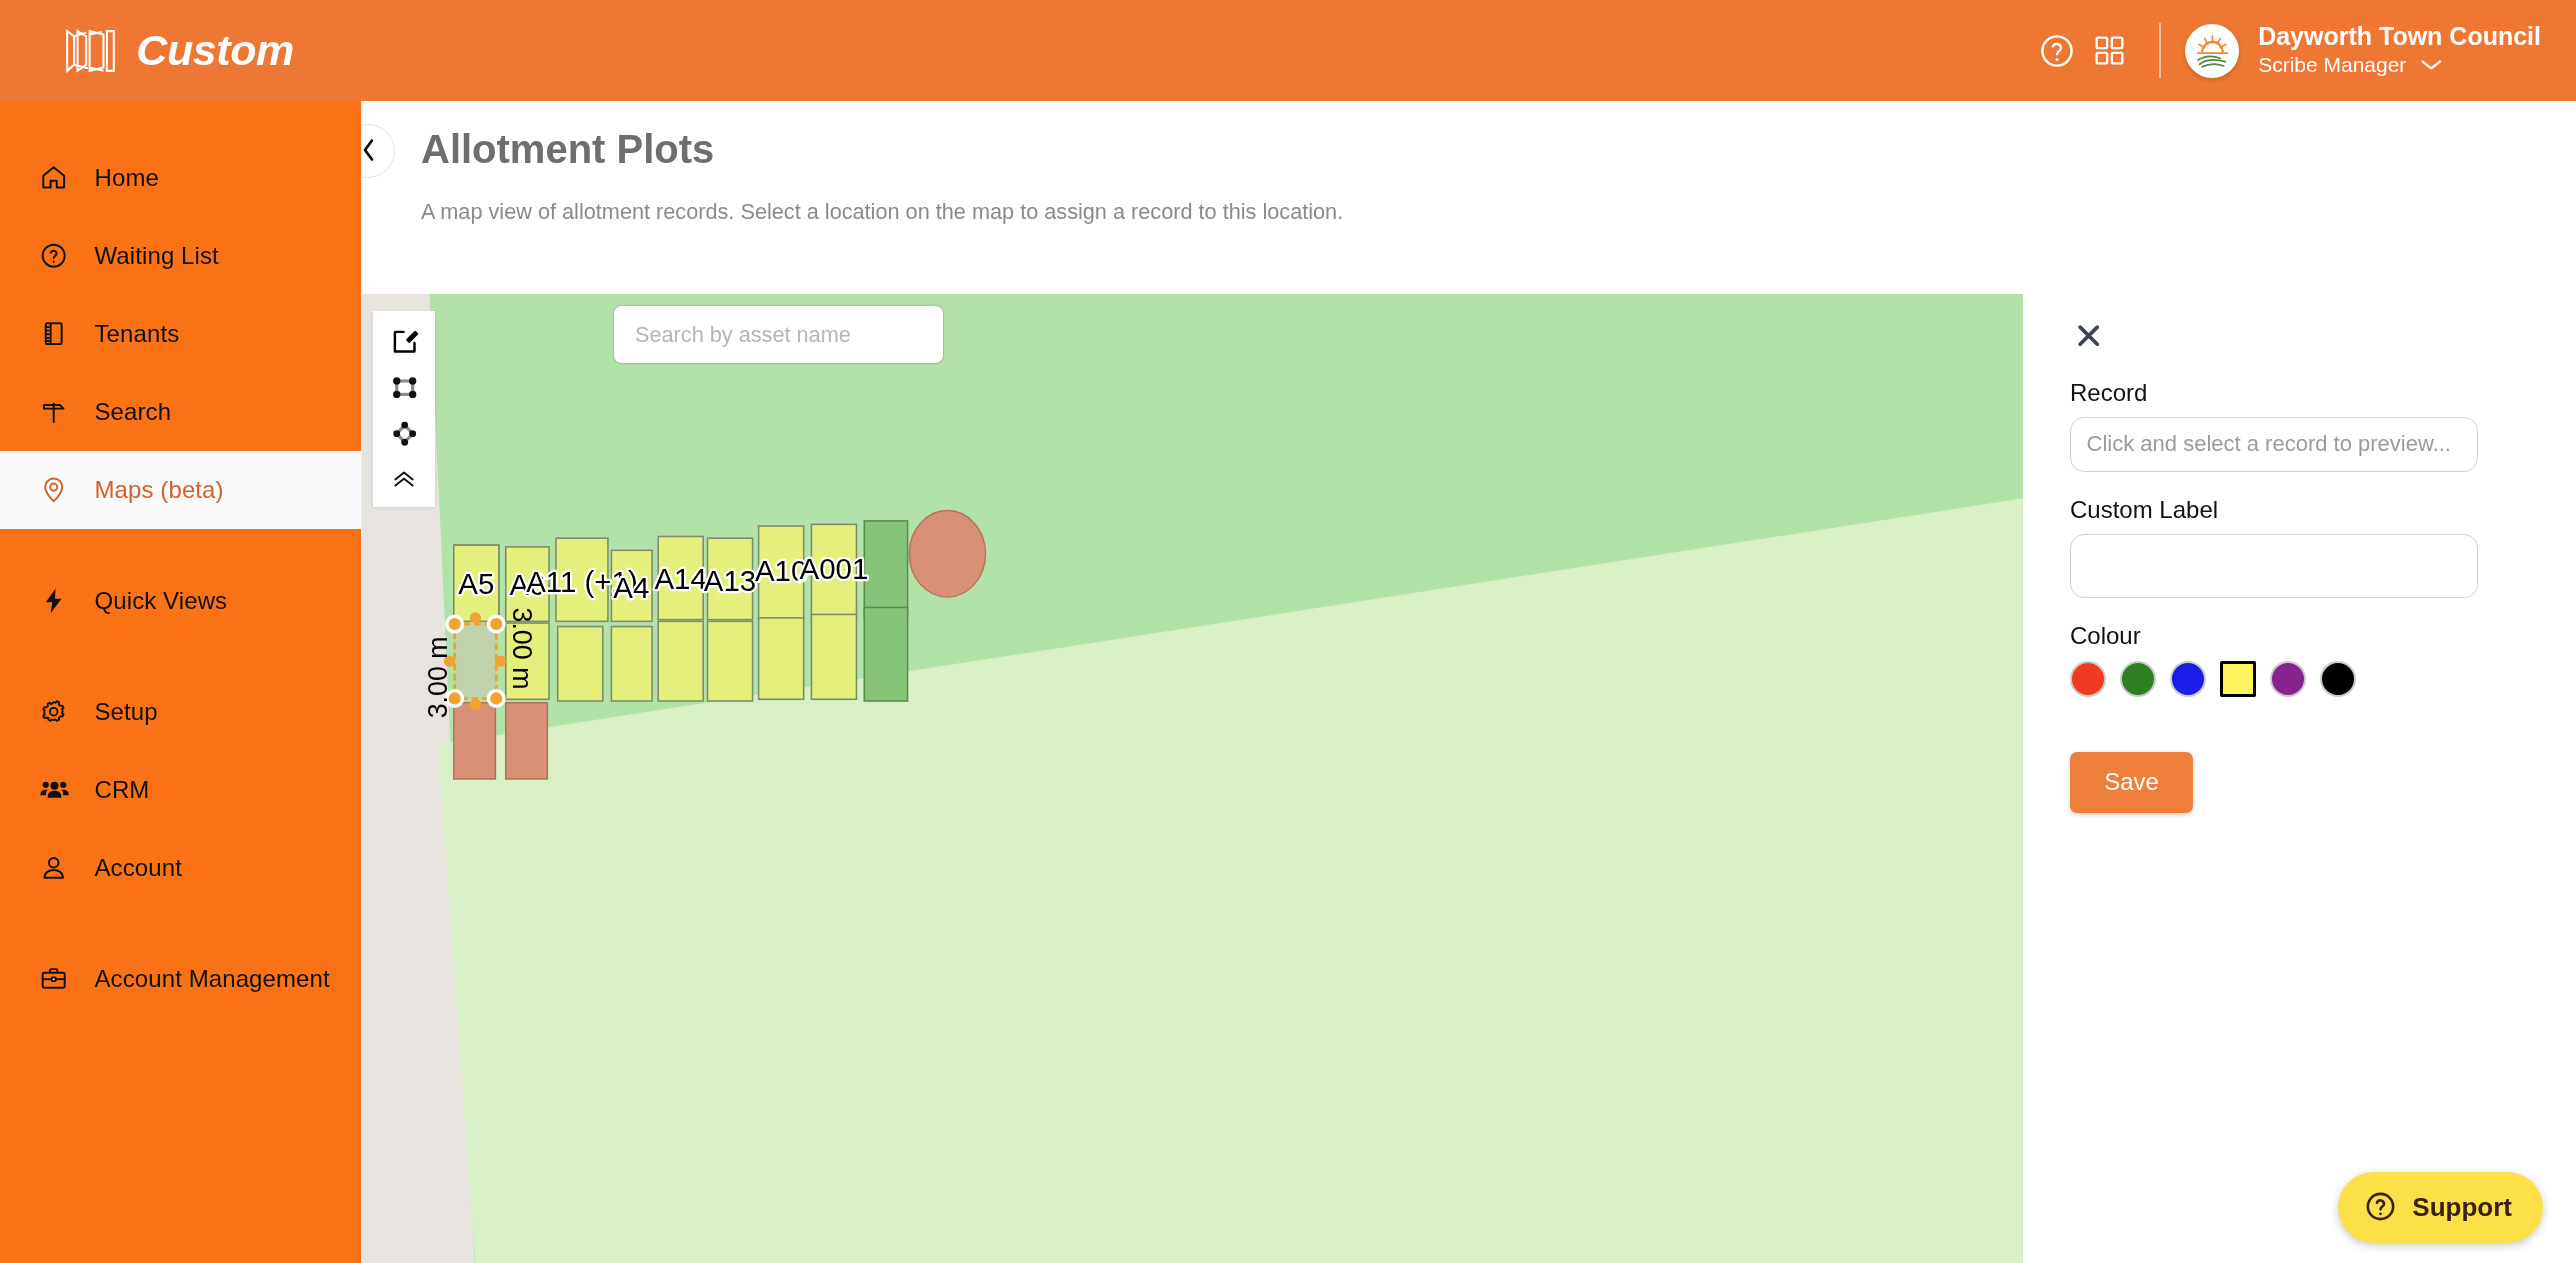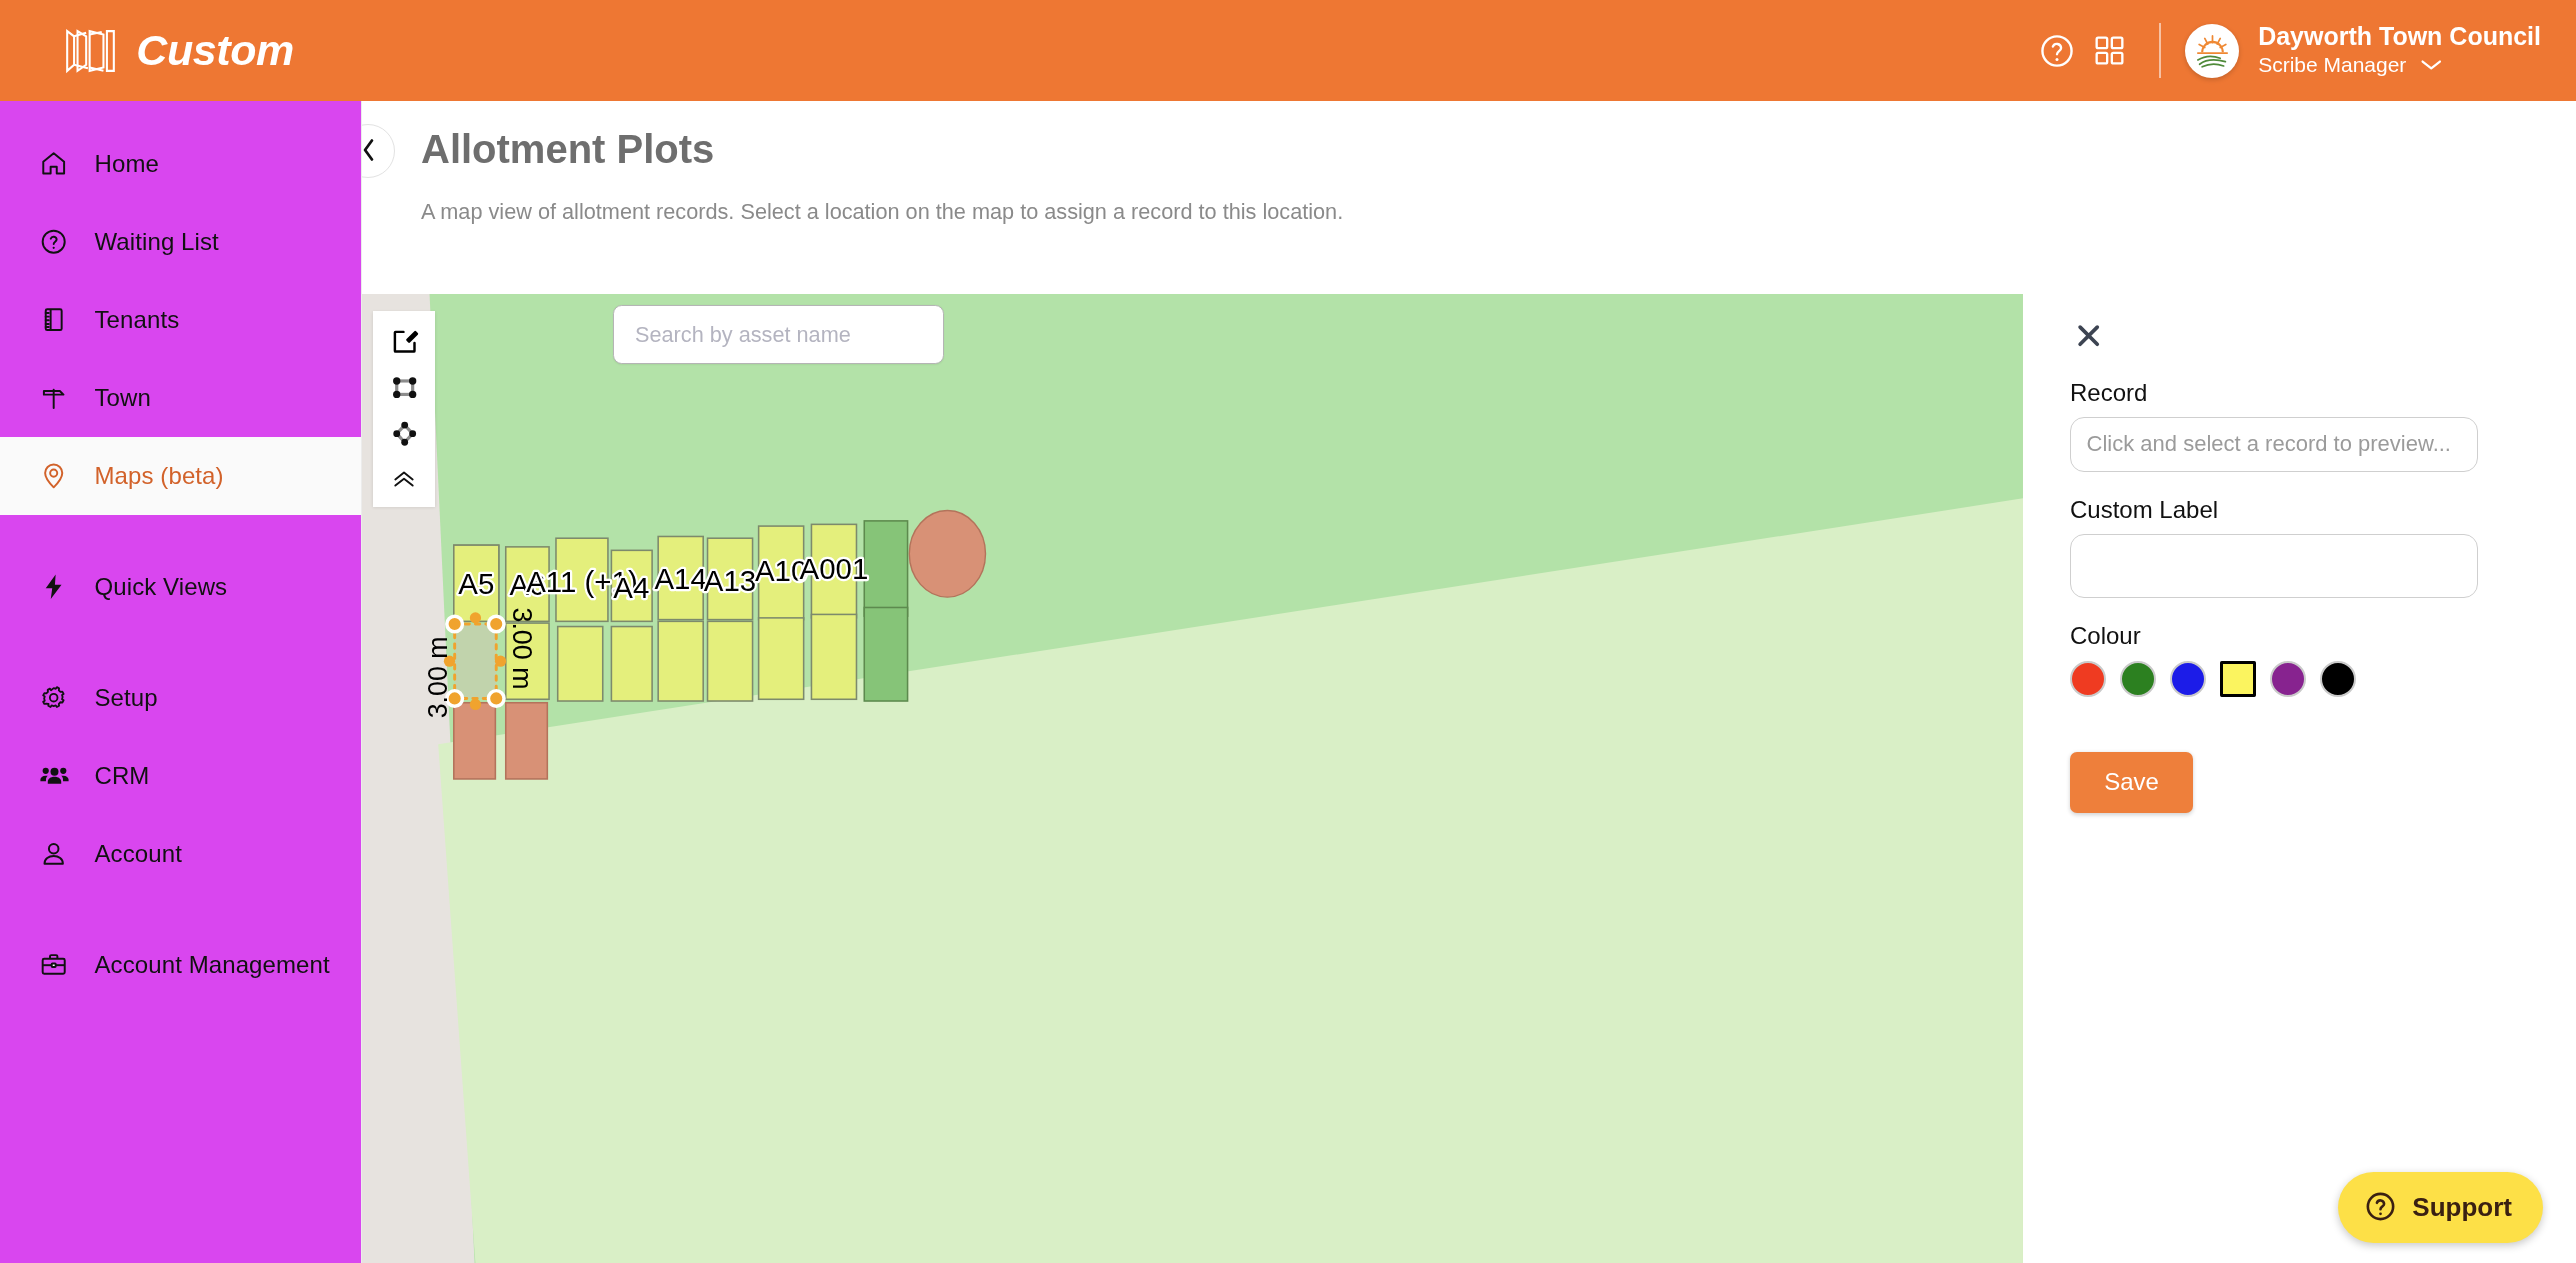"Home" .sidebar { background: #d946ef -> #f97316; padding-top: 24px -> 38px }
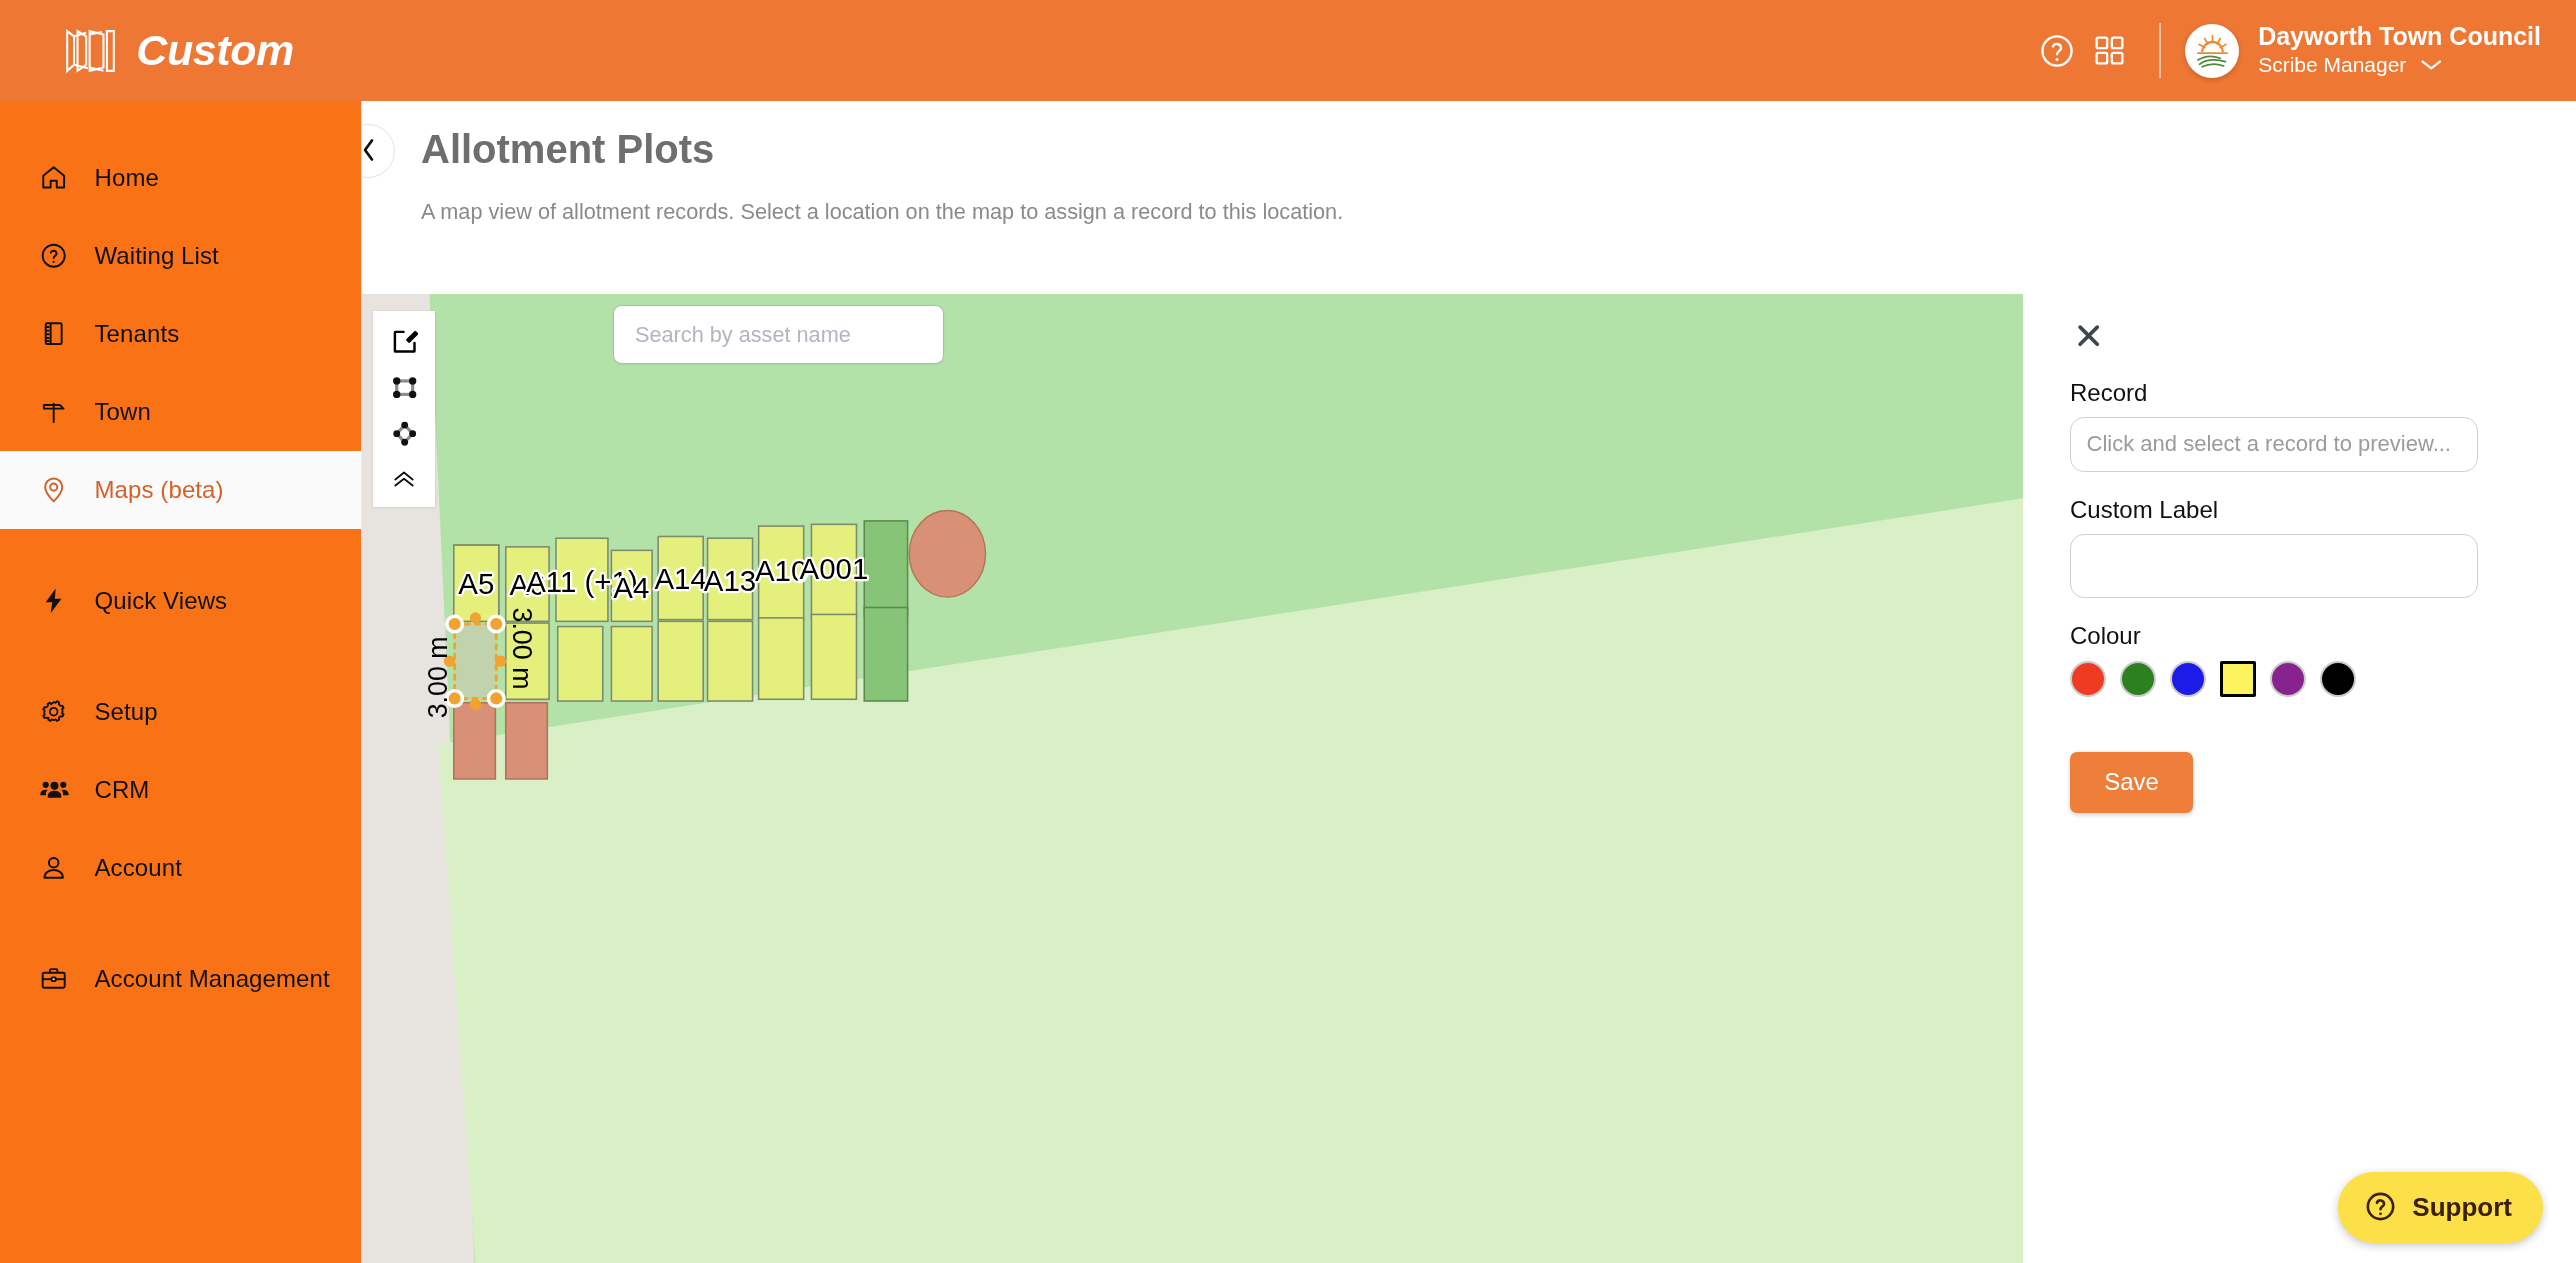"Town" span.nav-label { text: Town -> Search }
